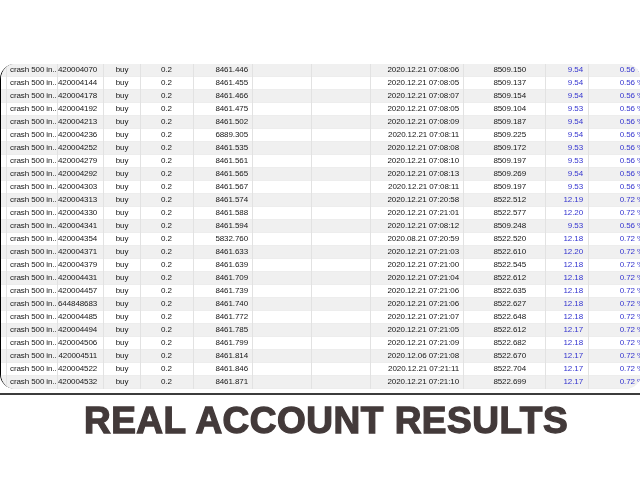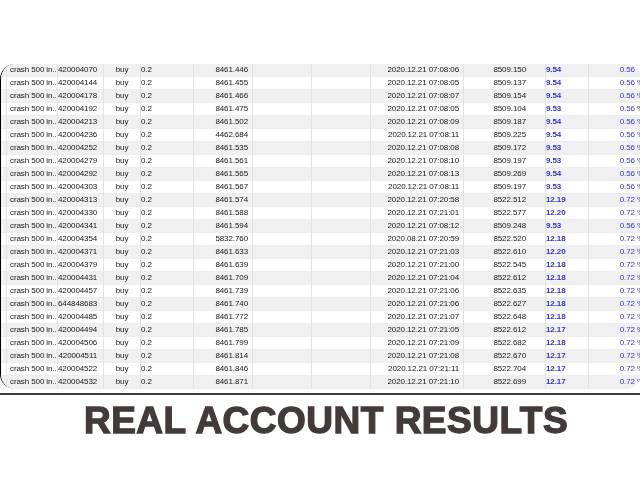"0.2" .c4 { text-align: left -> center }
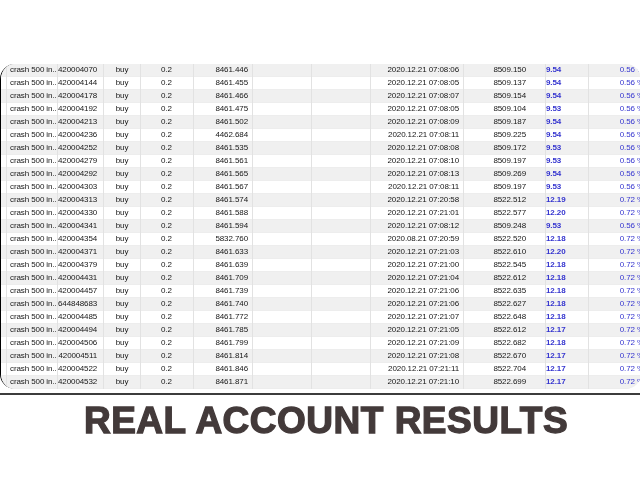"9.54" .c10 { font-weight: bold -> none; text-align: left -> right }
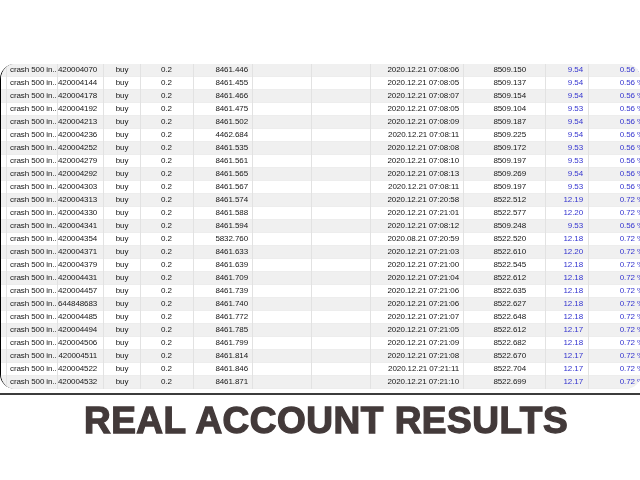"4462.684" div.cell { text: 4462.684 -> 6889.305 }
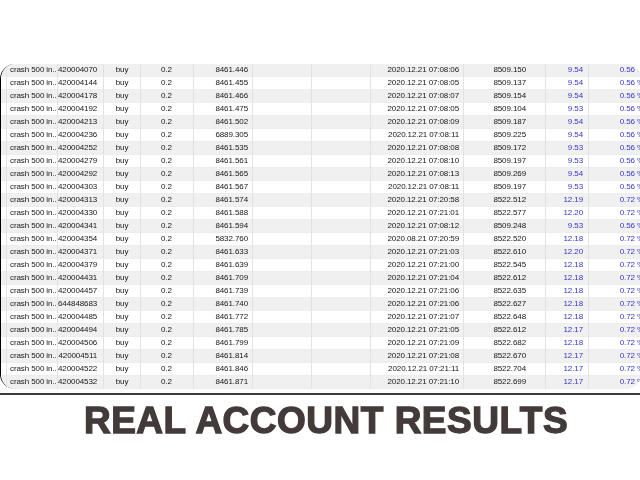"2020.12.21 07:21:08" div.cell { text: 2020.12.21 -> 2020.12.06 }
